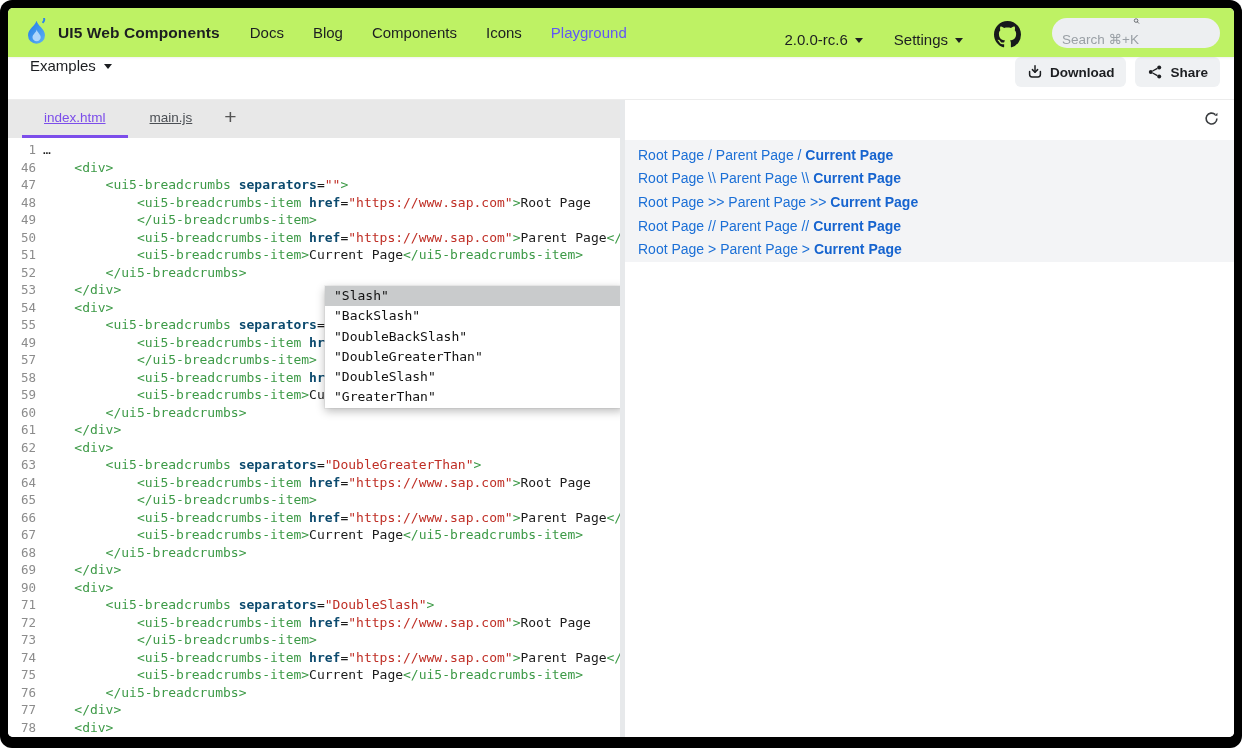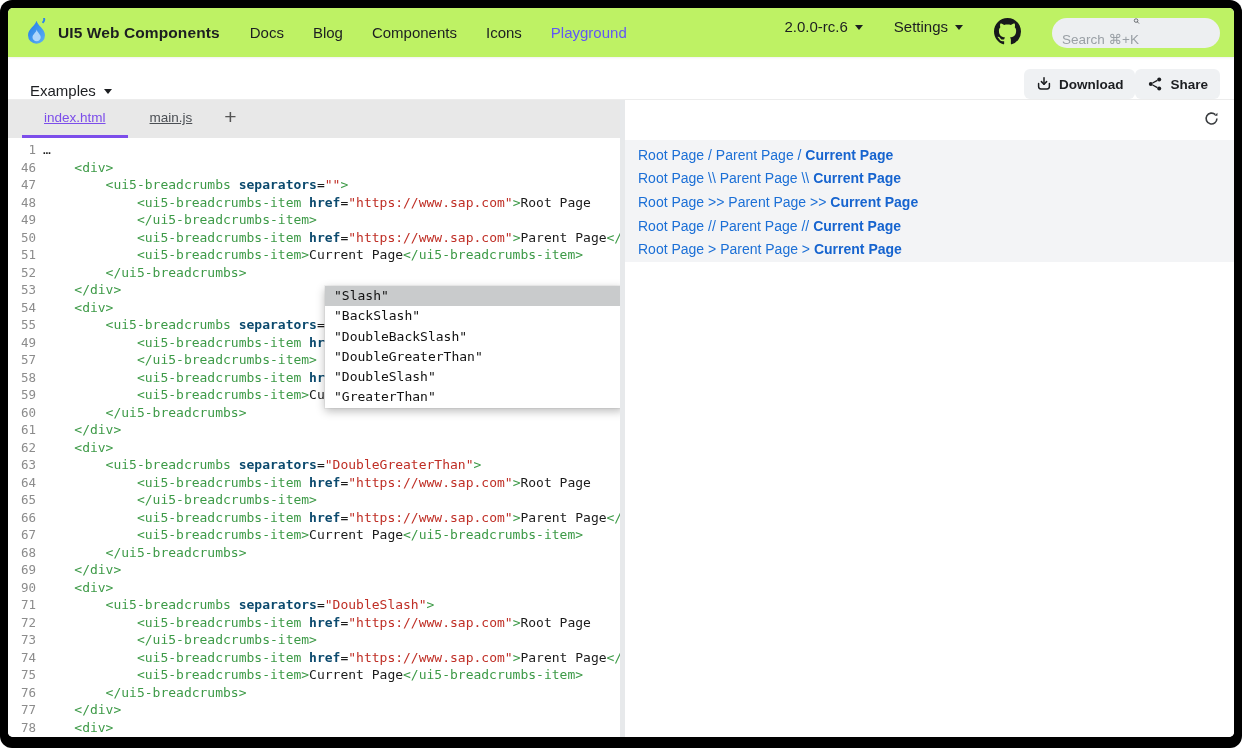"2.0.0-rc.6" .nav-right { align-items: flex-start -> flex-end }
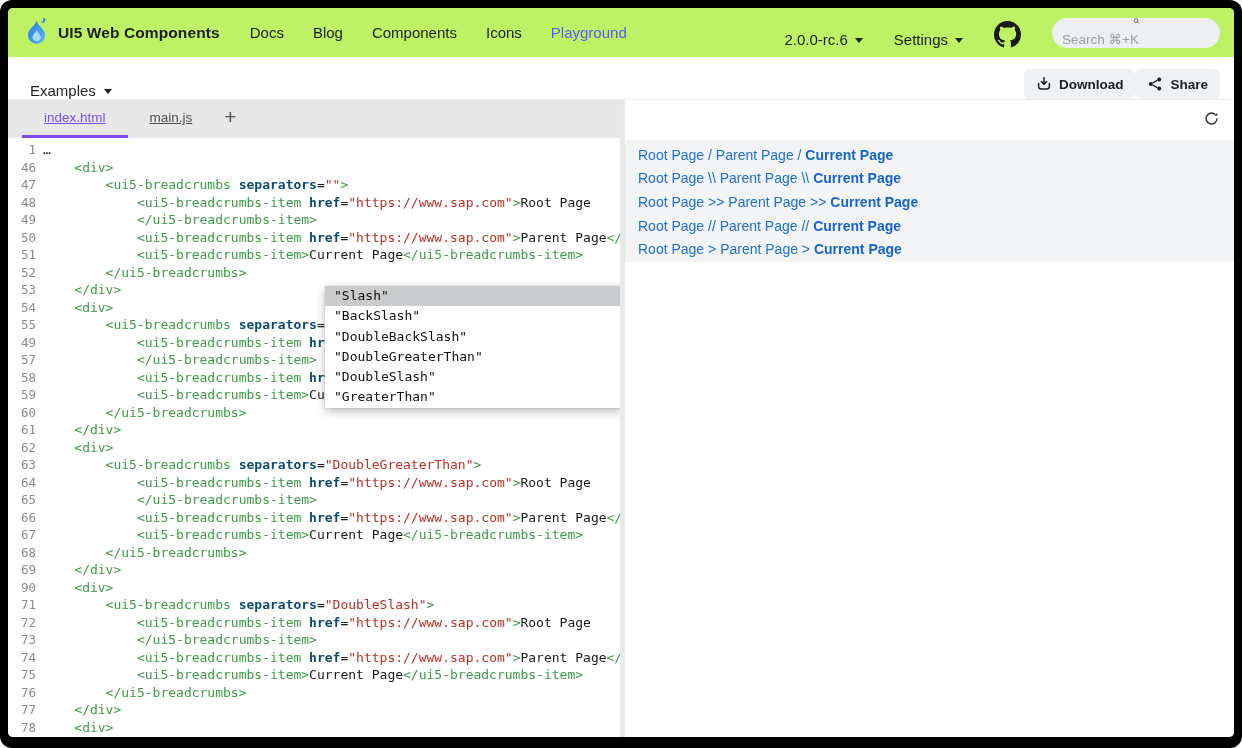"Examples" .toolbar { align-items: flex-end -> flex-start }
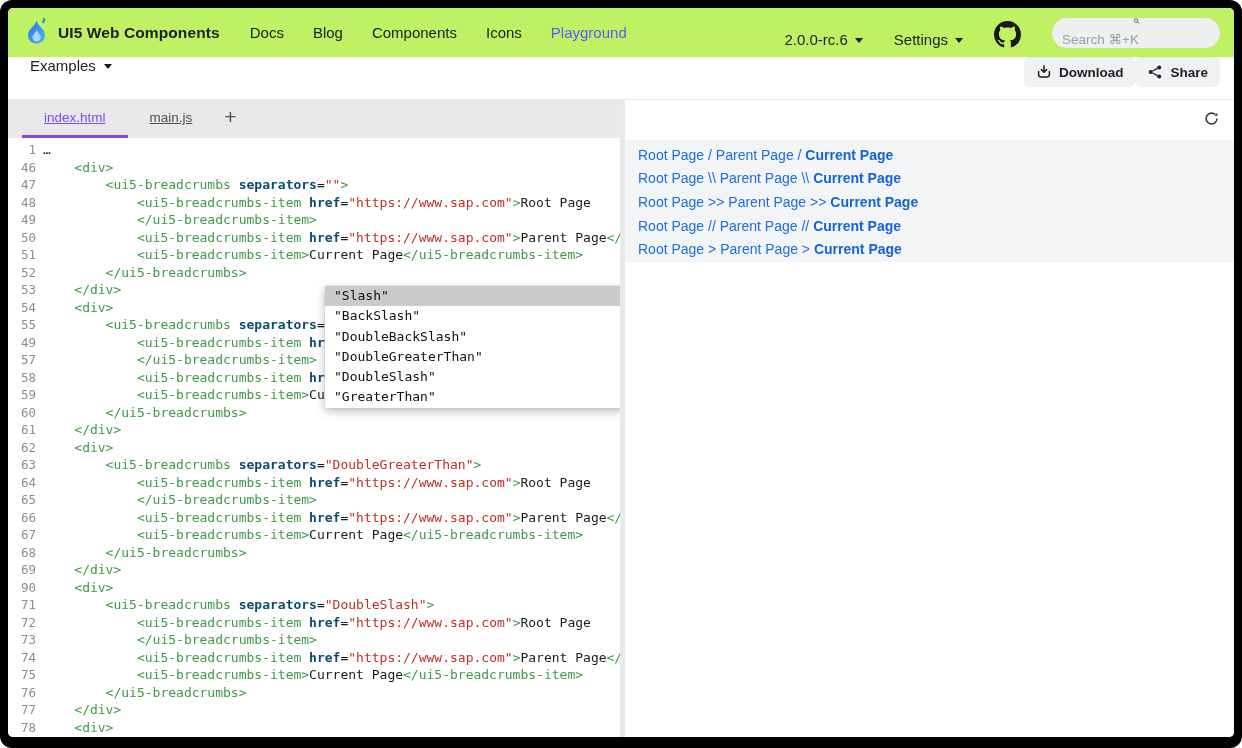"Download" .toolbar-right { gap: none -> 9px }
